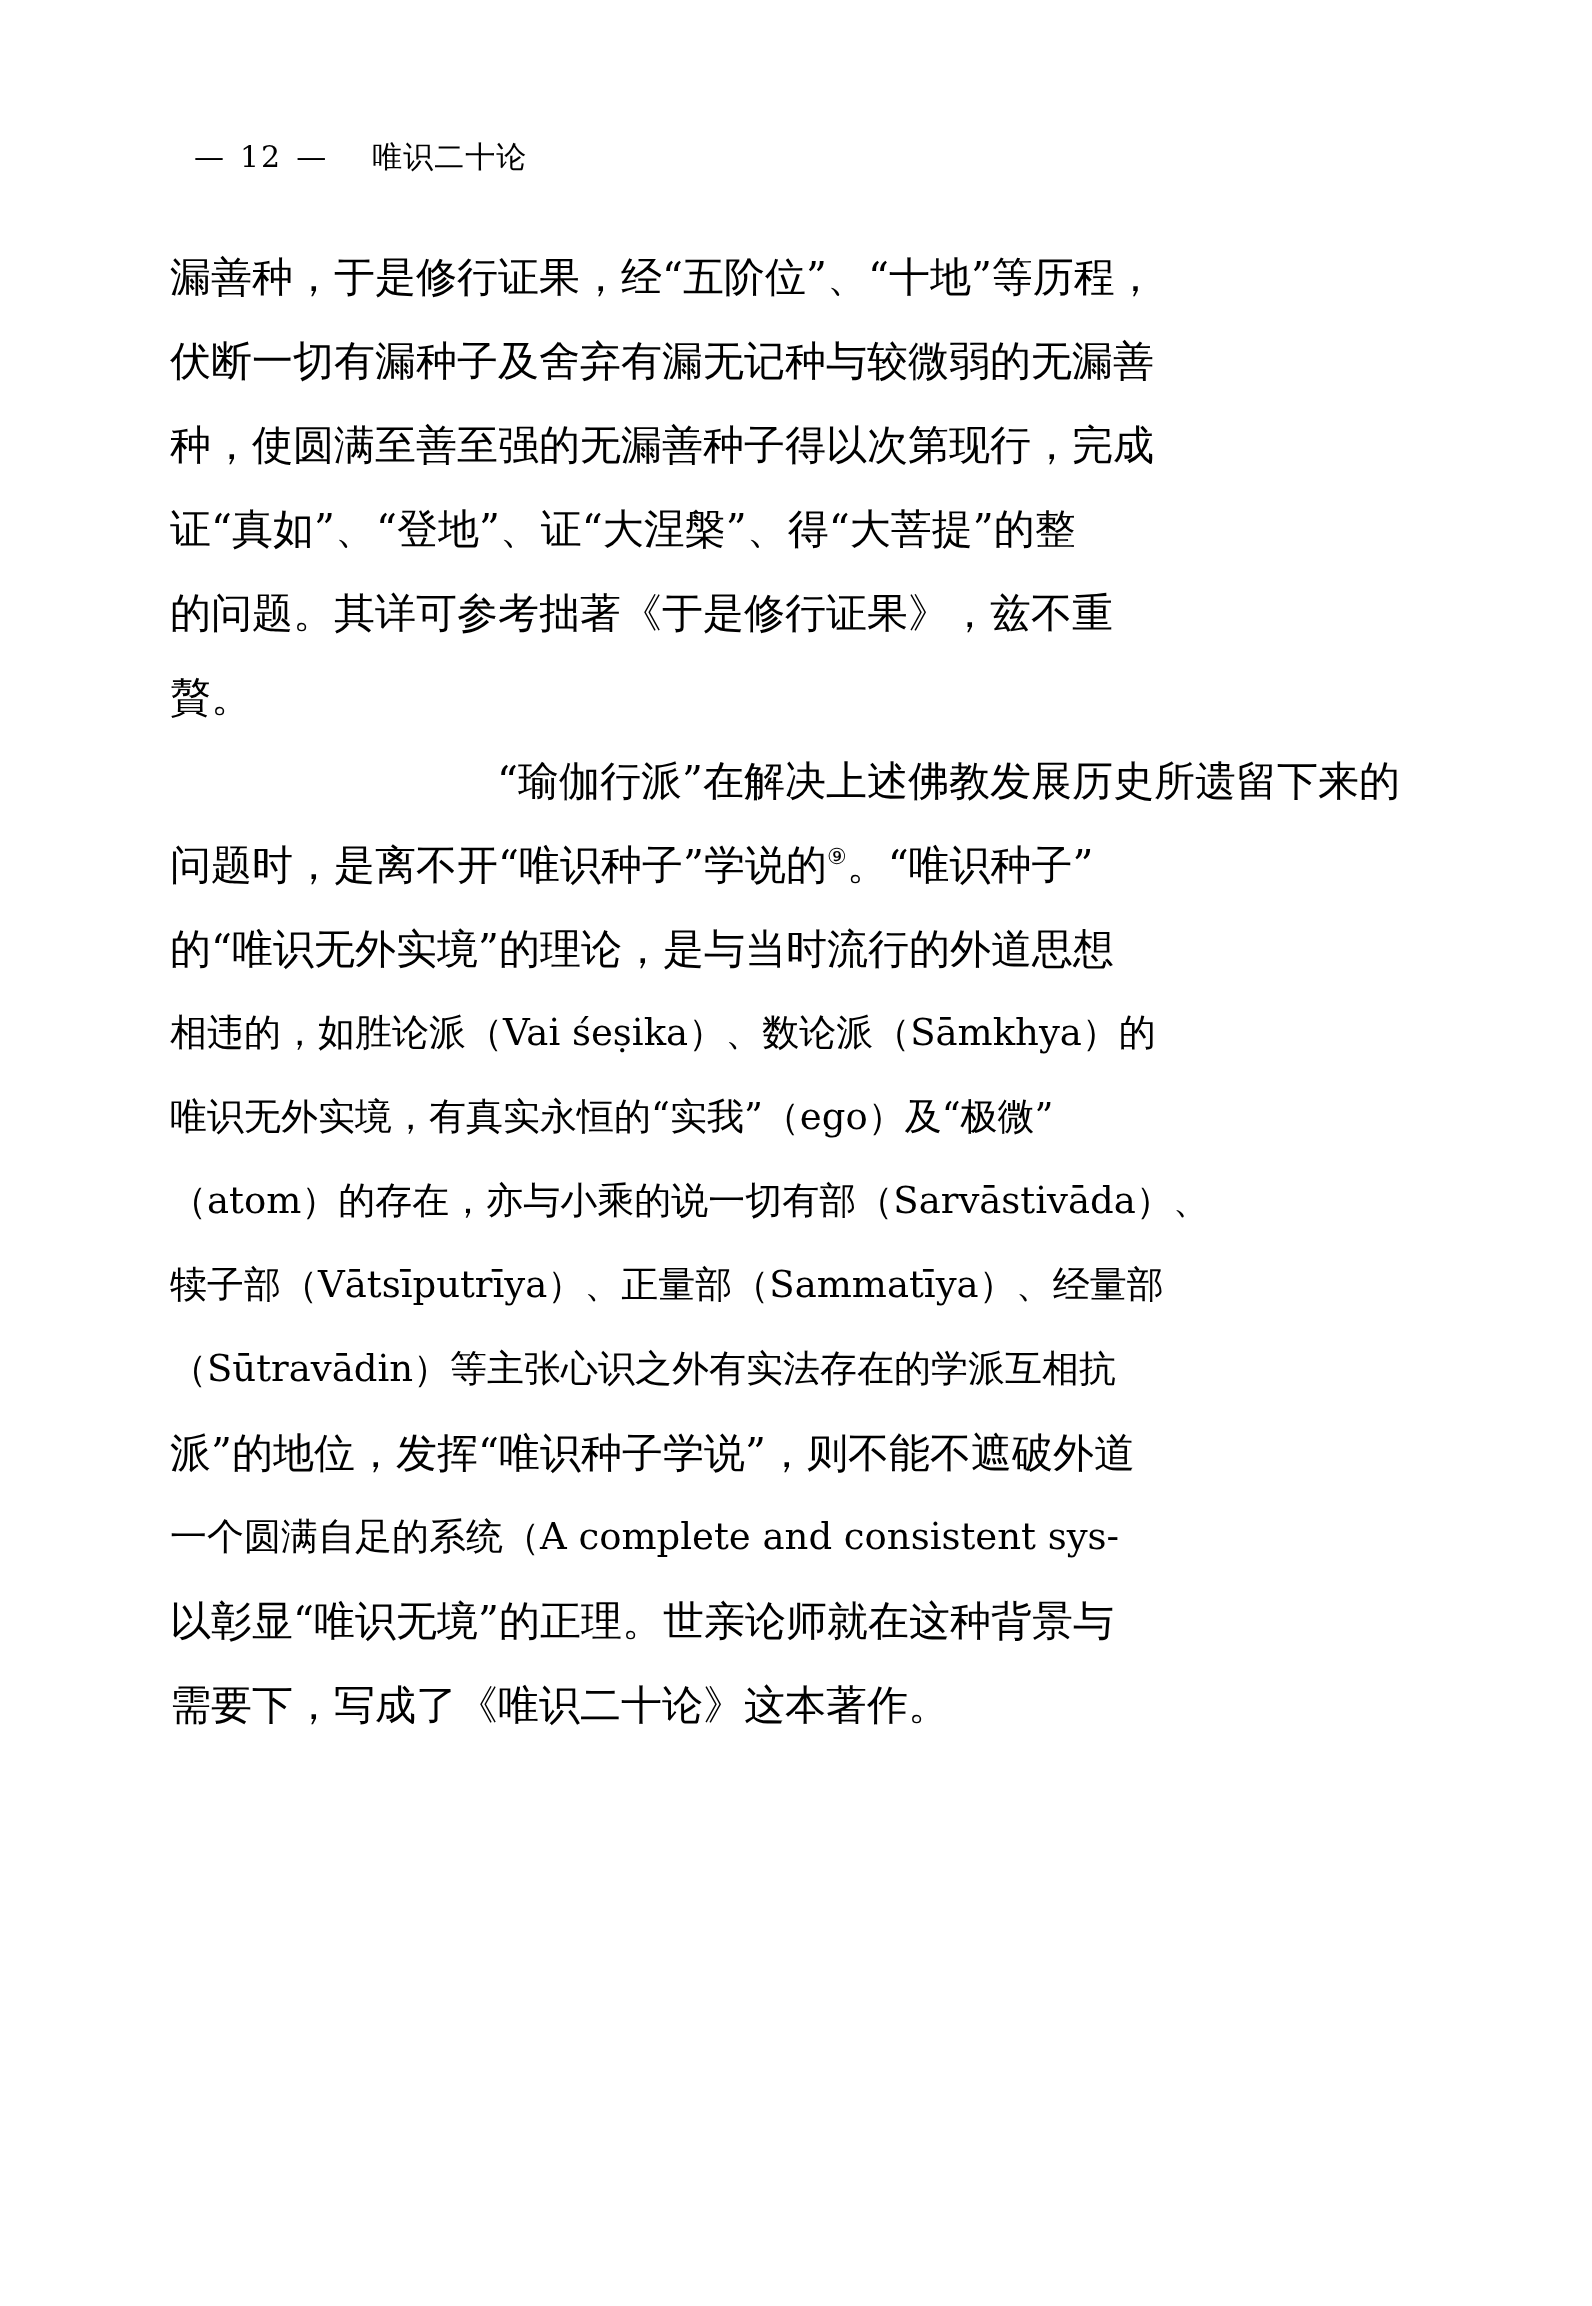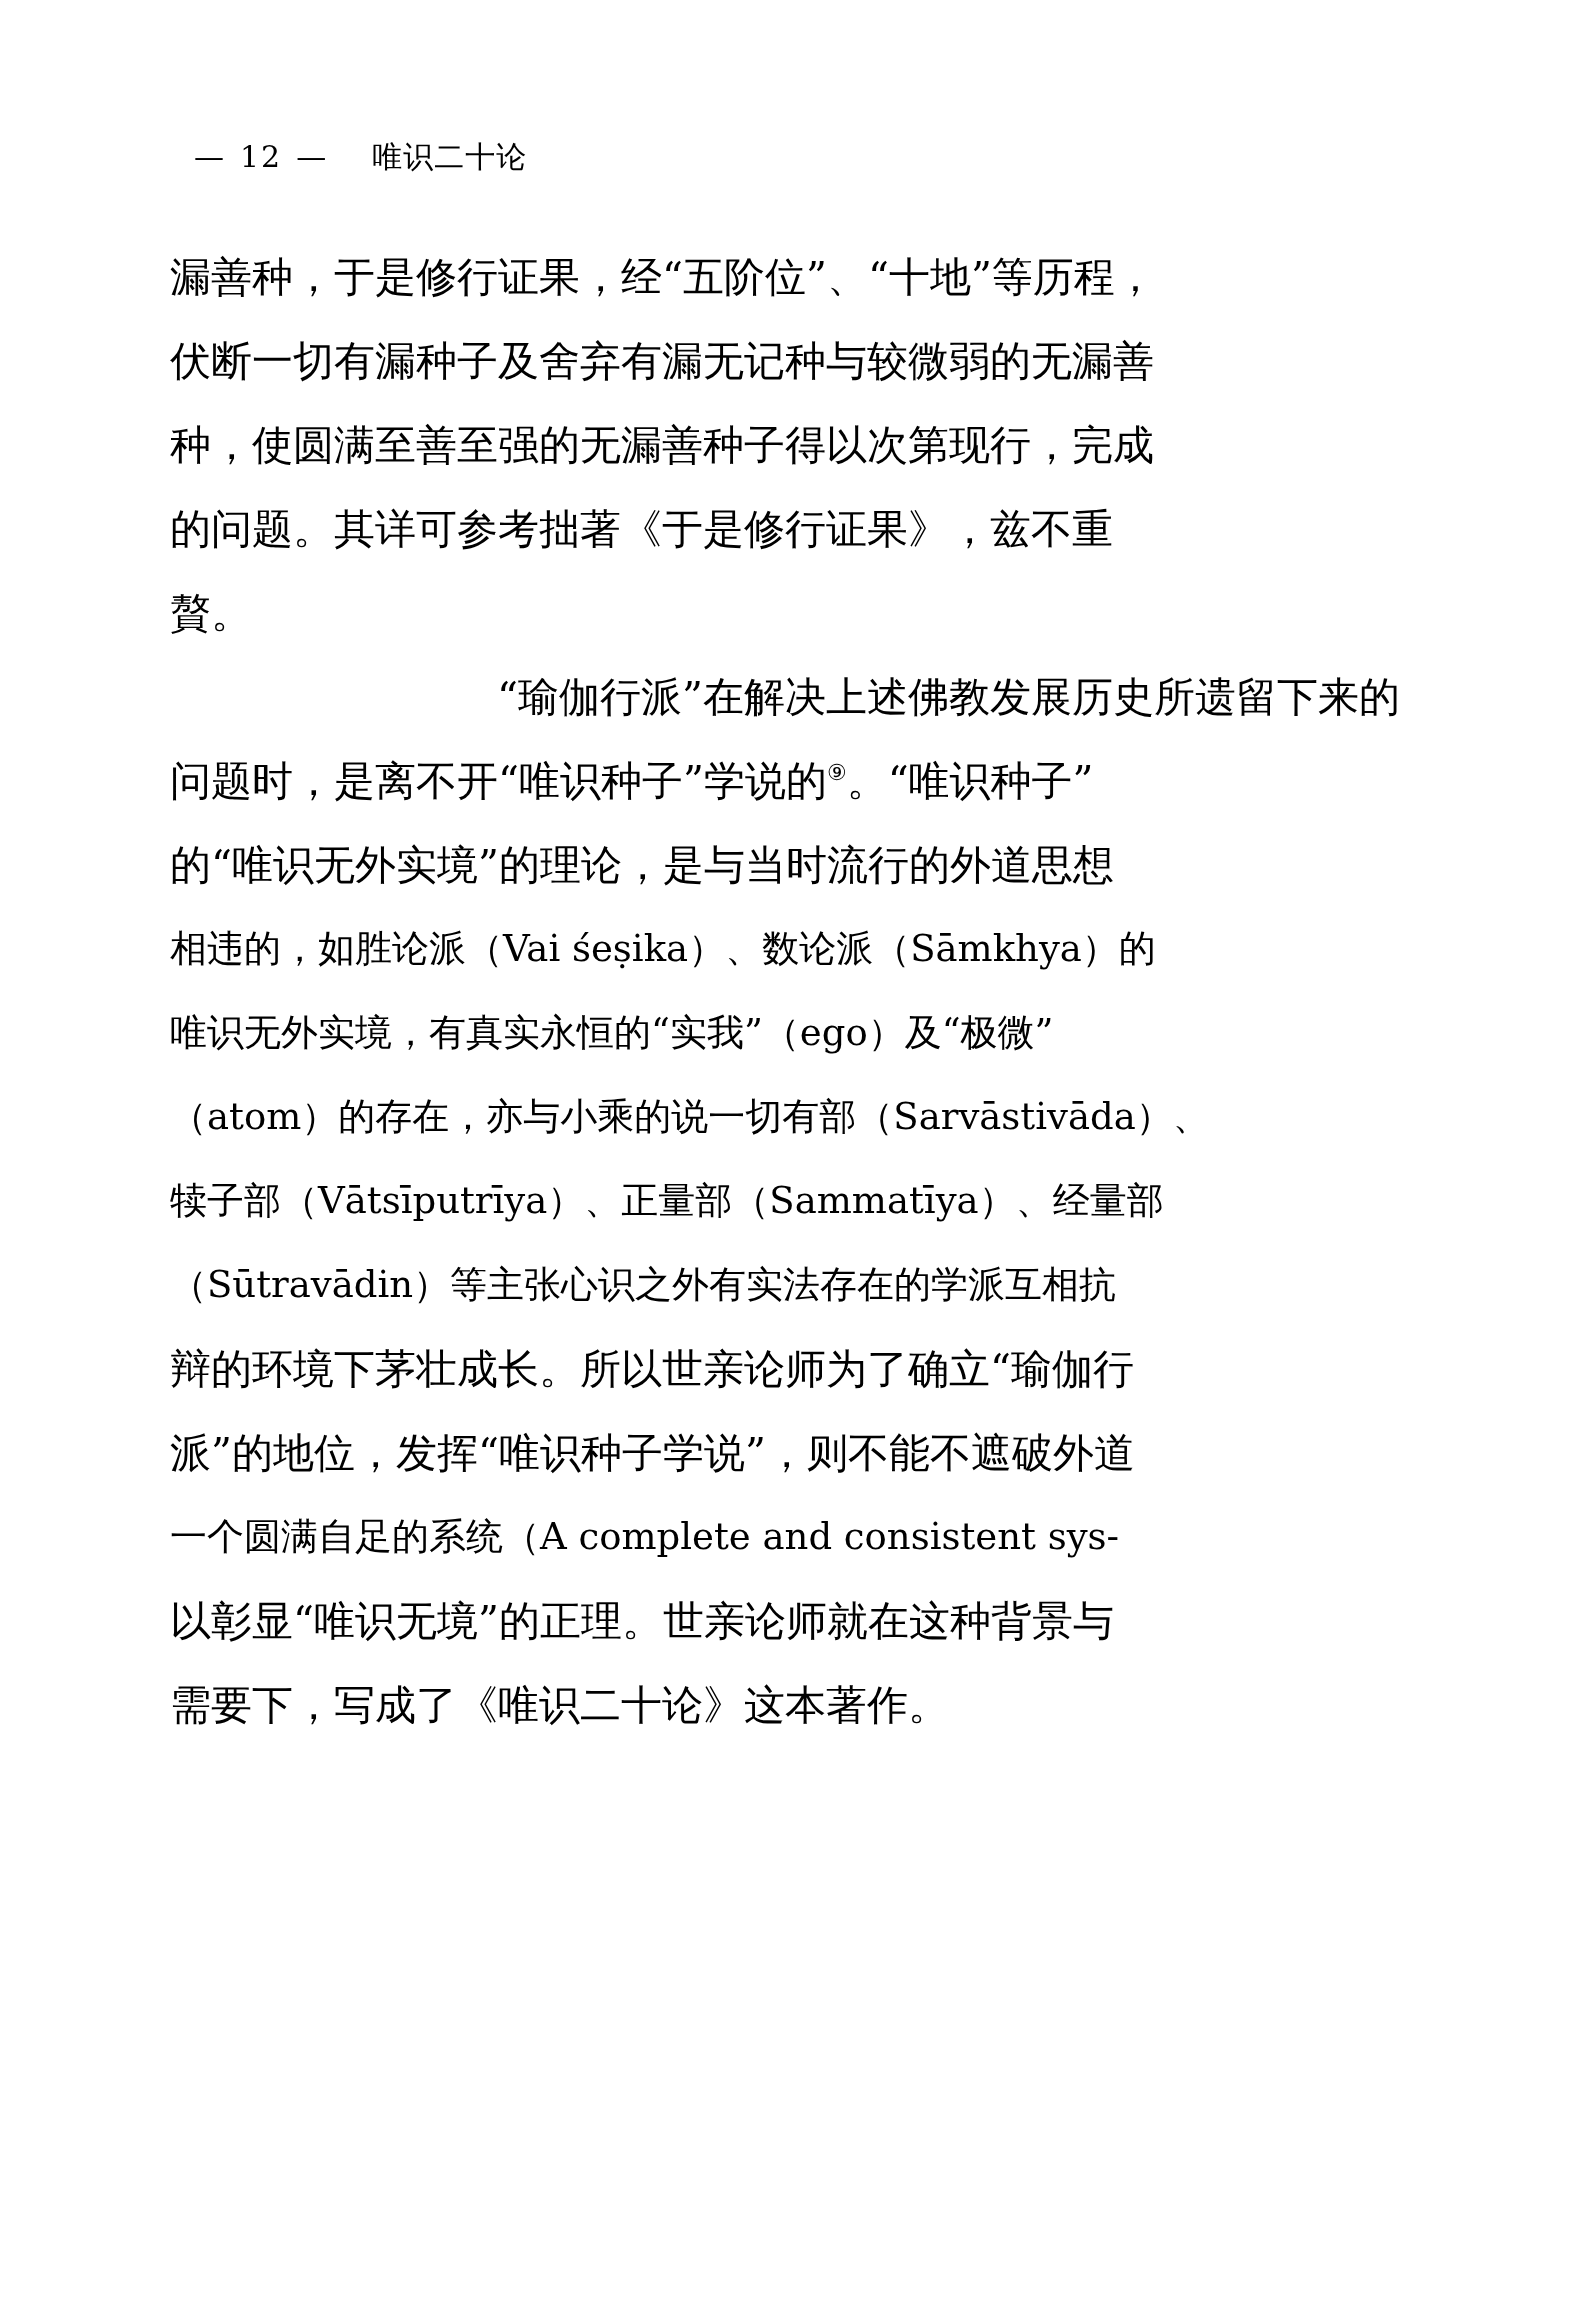"证“真如”、“登地”、证“大涅槃”、得“大菩提”的整" span.line { html: none -> <span> <span>证“真如”、“登地”、证“大涅槃”、得“大菩提”的整</span> </span> }
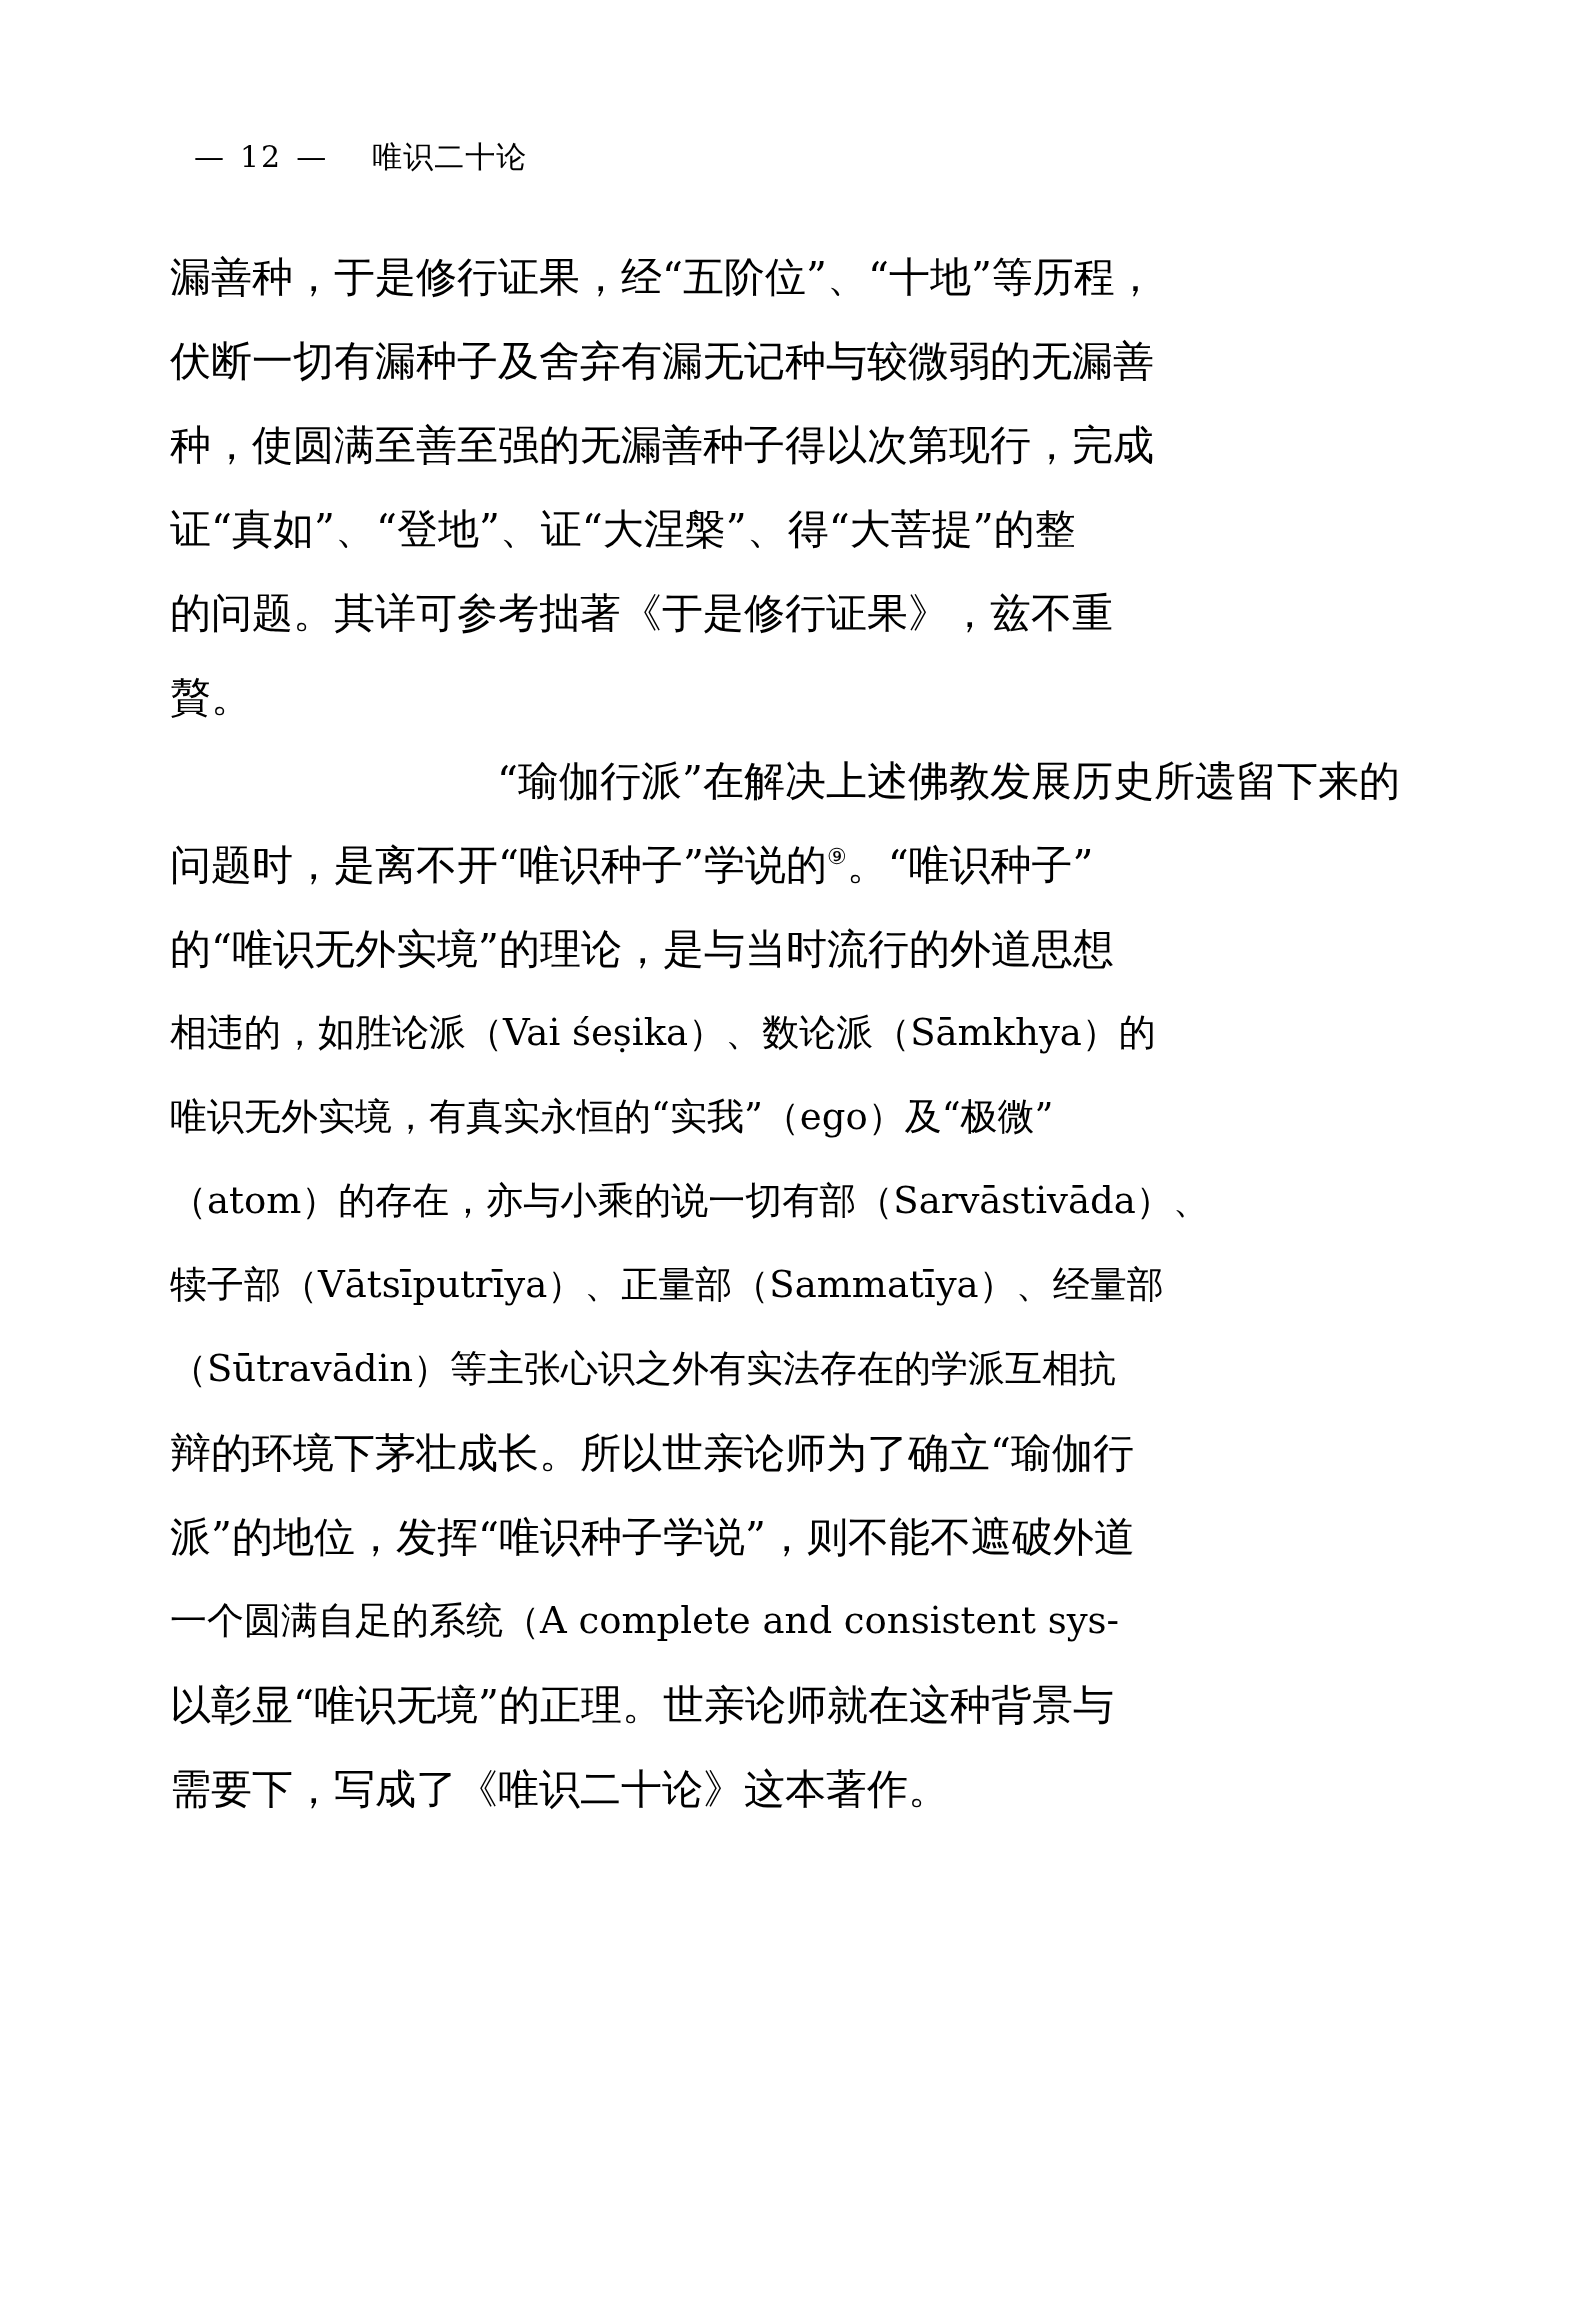"辩的环境下茅壮成长。所以世亲论师为了确立“瑜伽行" span.line { html: <span> <span>辩的环境下茅壮成长。所以世亲论师为了确立“瑜伽行</span> </span> -> none }
